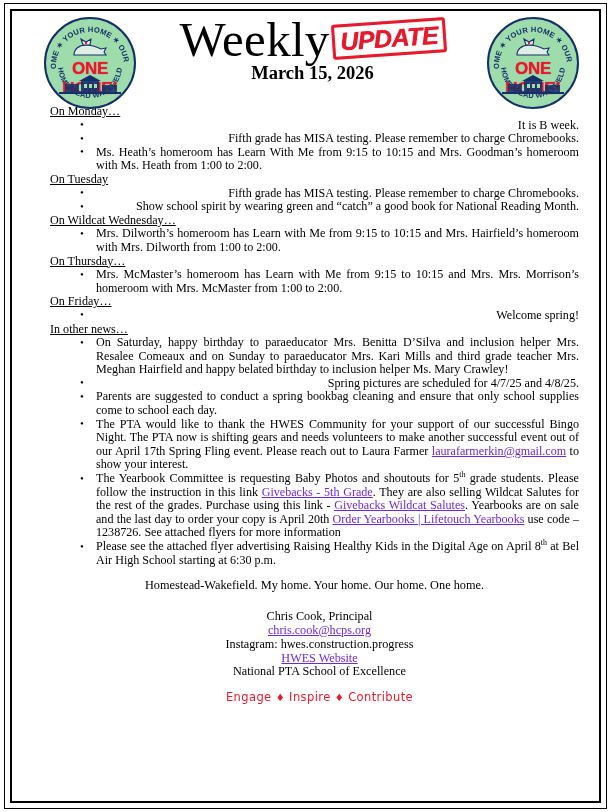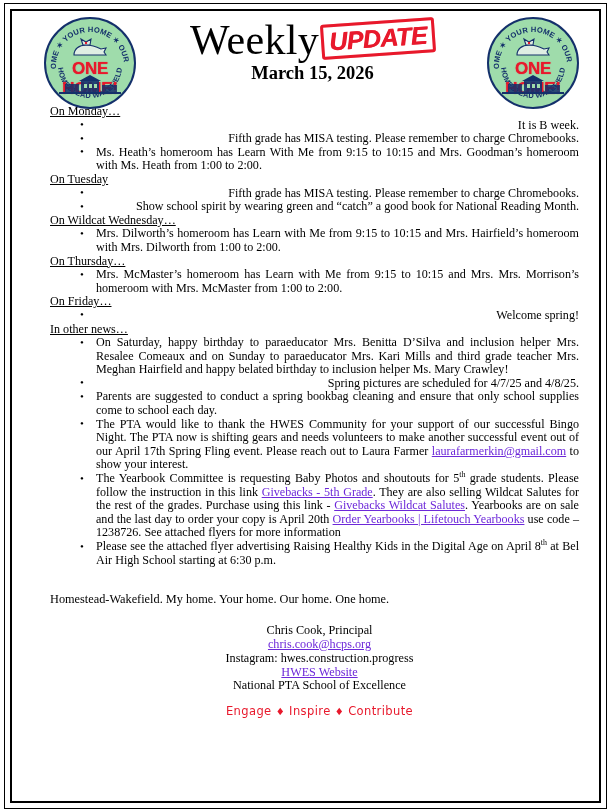"Weekly" .title-weekly { font-size: 42px -> 49px }
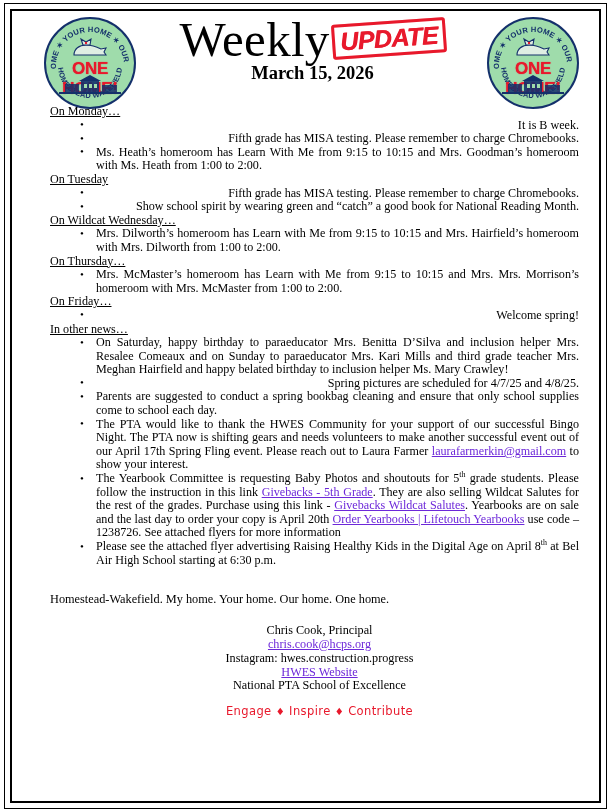"Homestead-Wakefield. My home. Your home." .tagline-center { margin-top: 26px -> 12px; text-align: none -> center }
